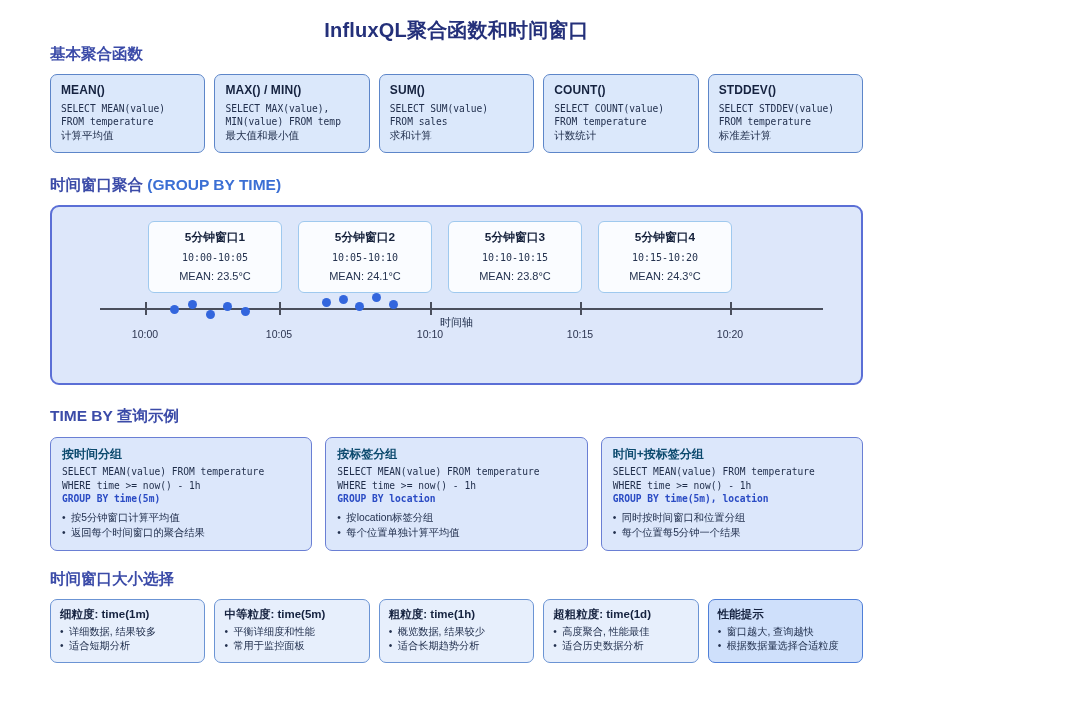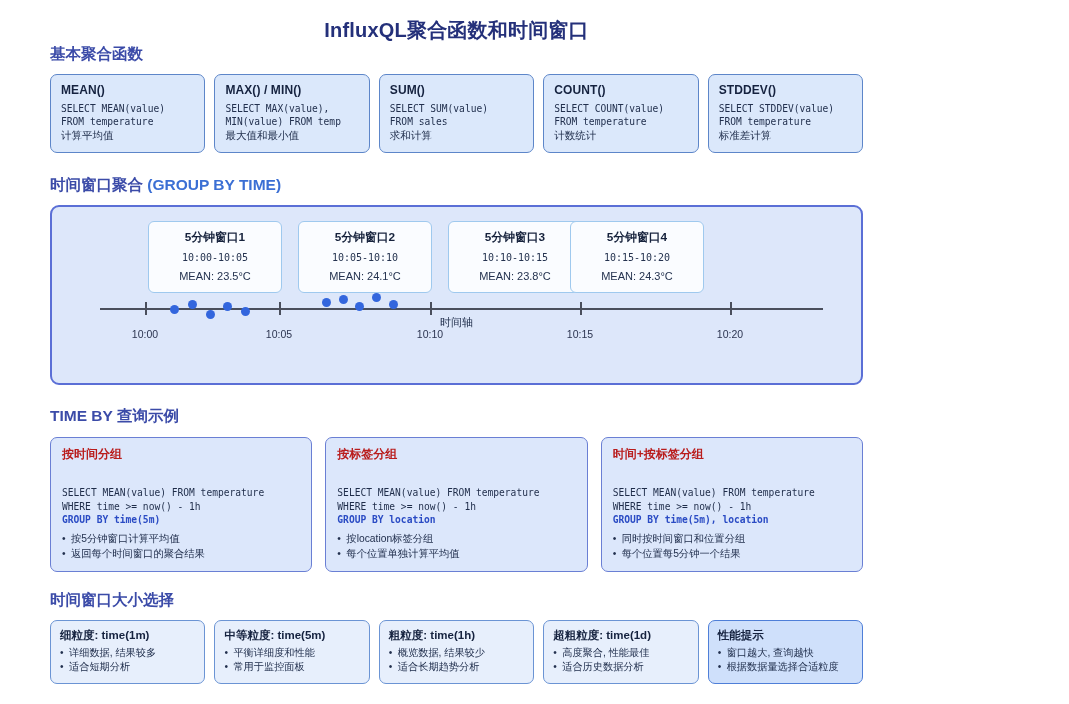"5分钟窗口4" div.win-card { left: 518px -> 546px }
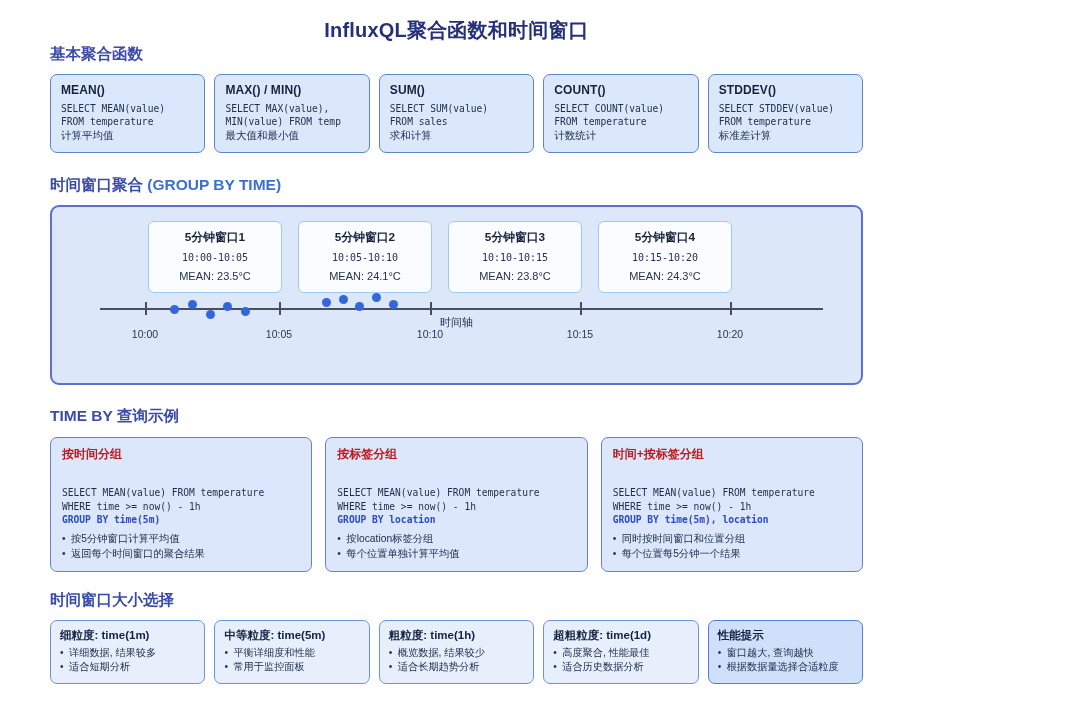"按时间分组" .gb-card .gb-title { color: #b91c1c -> #0c4a6e; margin-bottom: 23px -> 2px }
